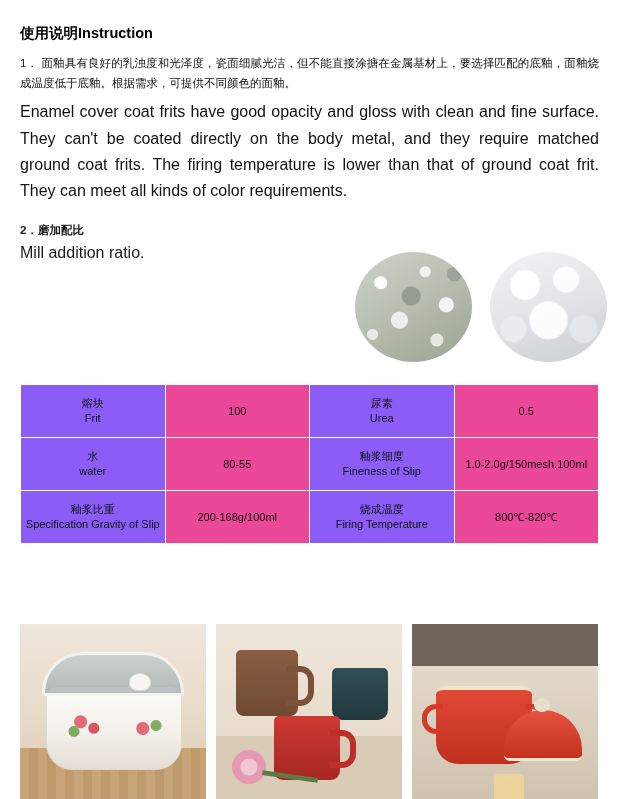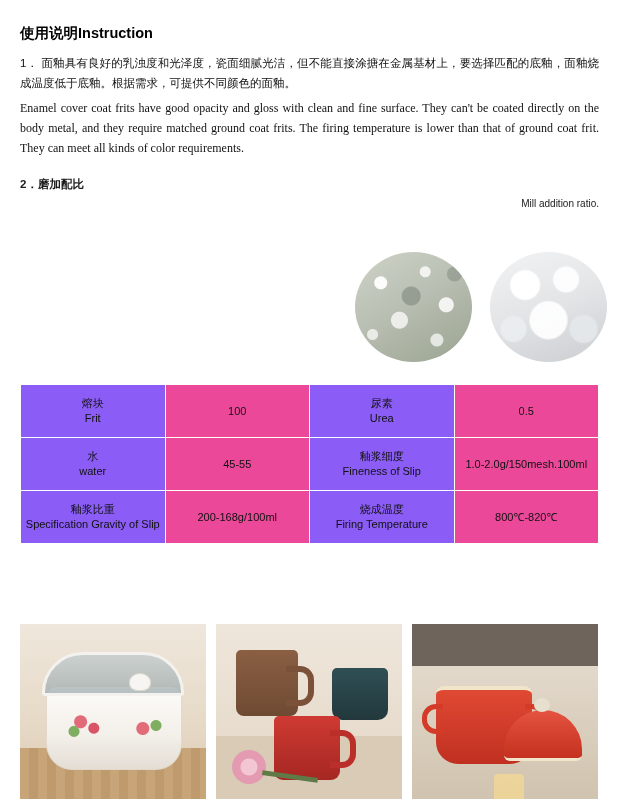"Enamel cover coat frits have" .para-en { font-family: Liberation Serif, serif -> none; font-size: 12px -> 16px }
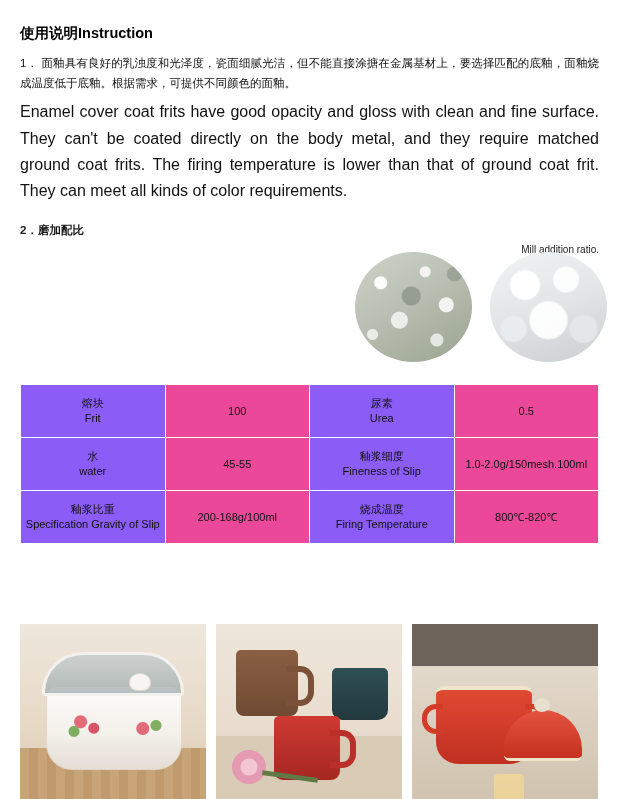"Mill addition ratio." .sub-head-en { font-size: 10px -> 16px; text-align: right -> none }
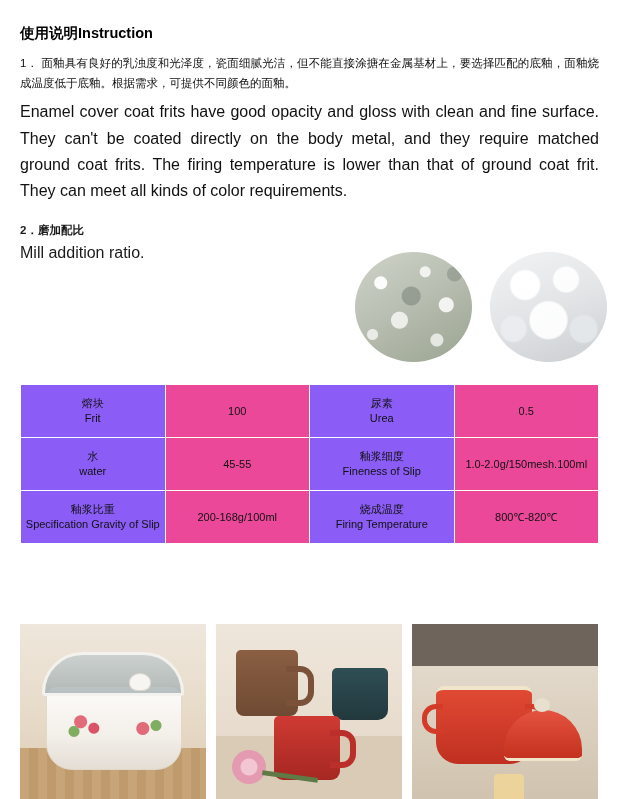"45-55" td.alt { text: 45-55 -> 80-55 }
